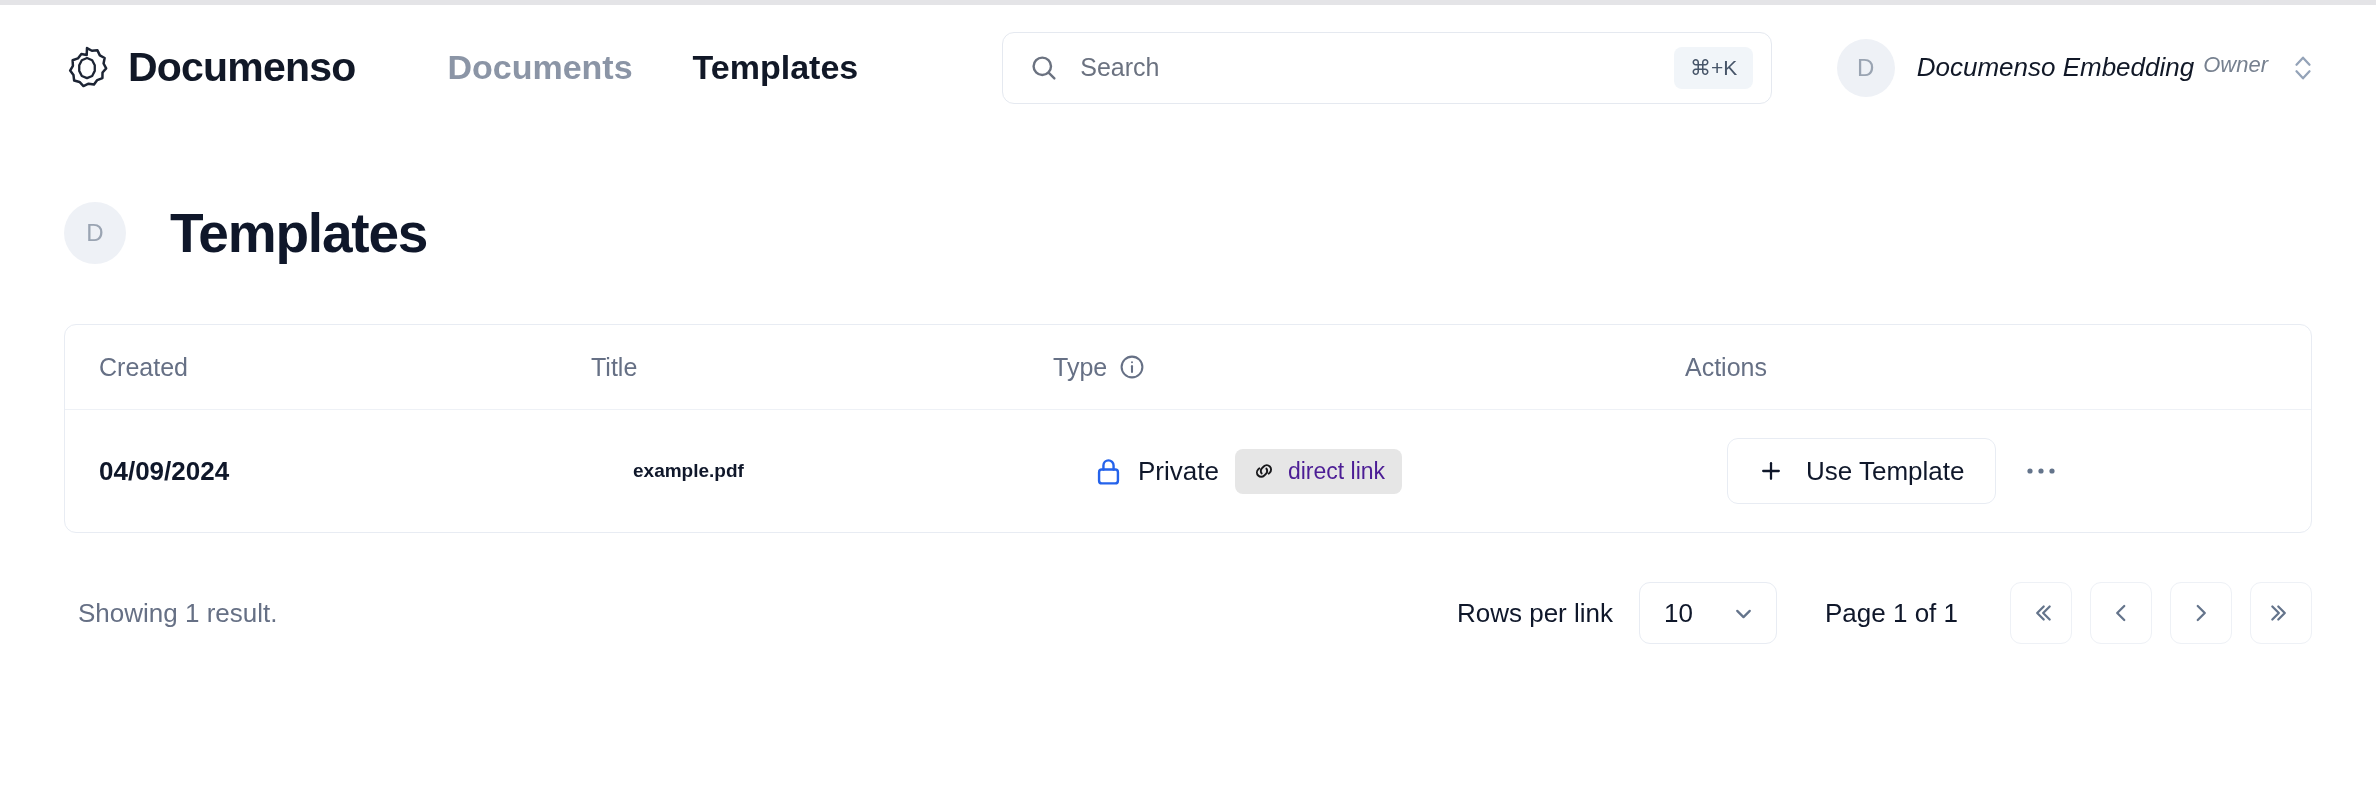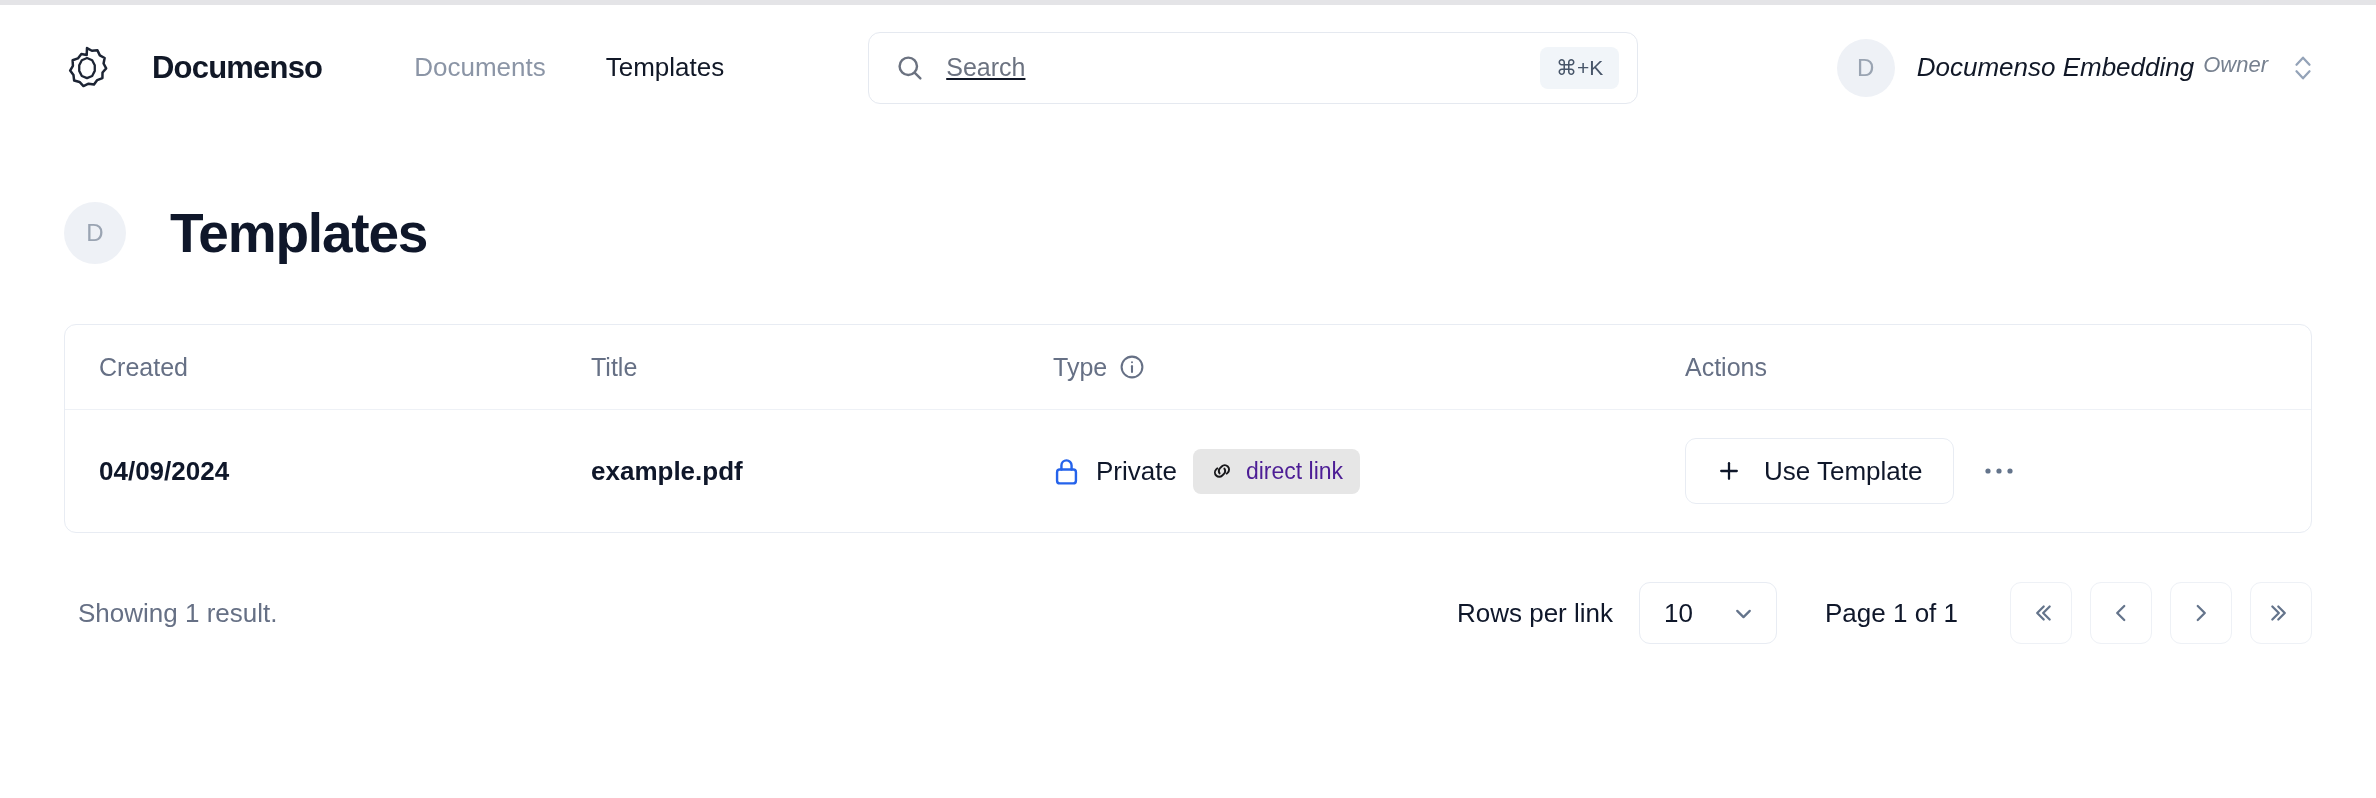"Documenso" .brand-name { font-size: 31px -> 41px; margin-left: 24px -> none }
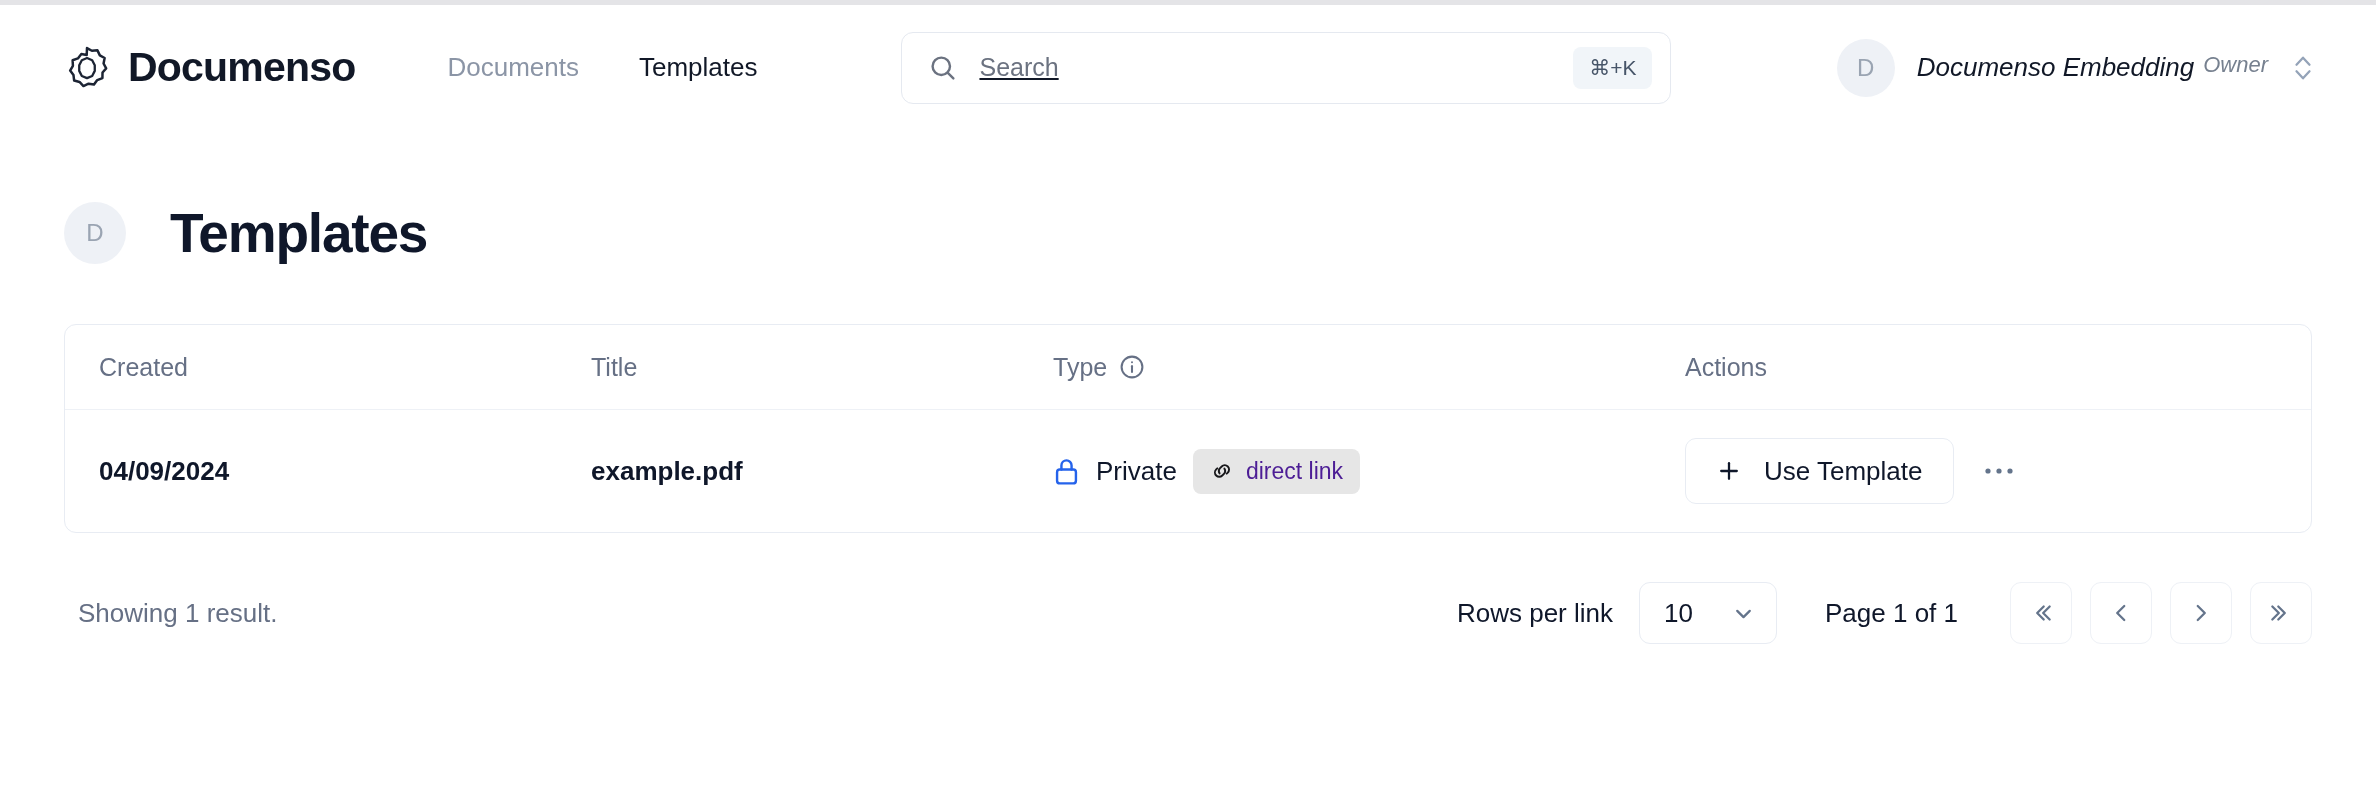"Documents" .nav-link { font-size: 26px -> 34px; font-weight: 400 -> 700 }
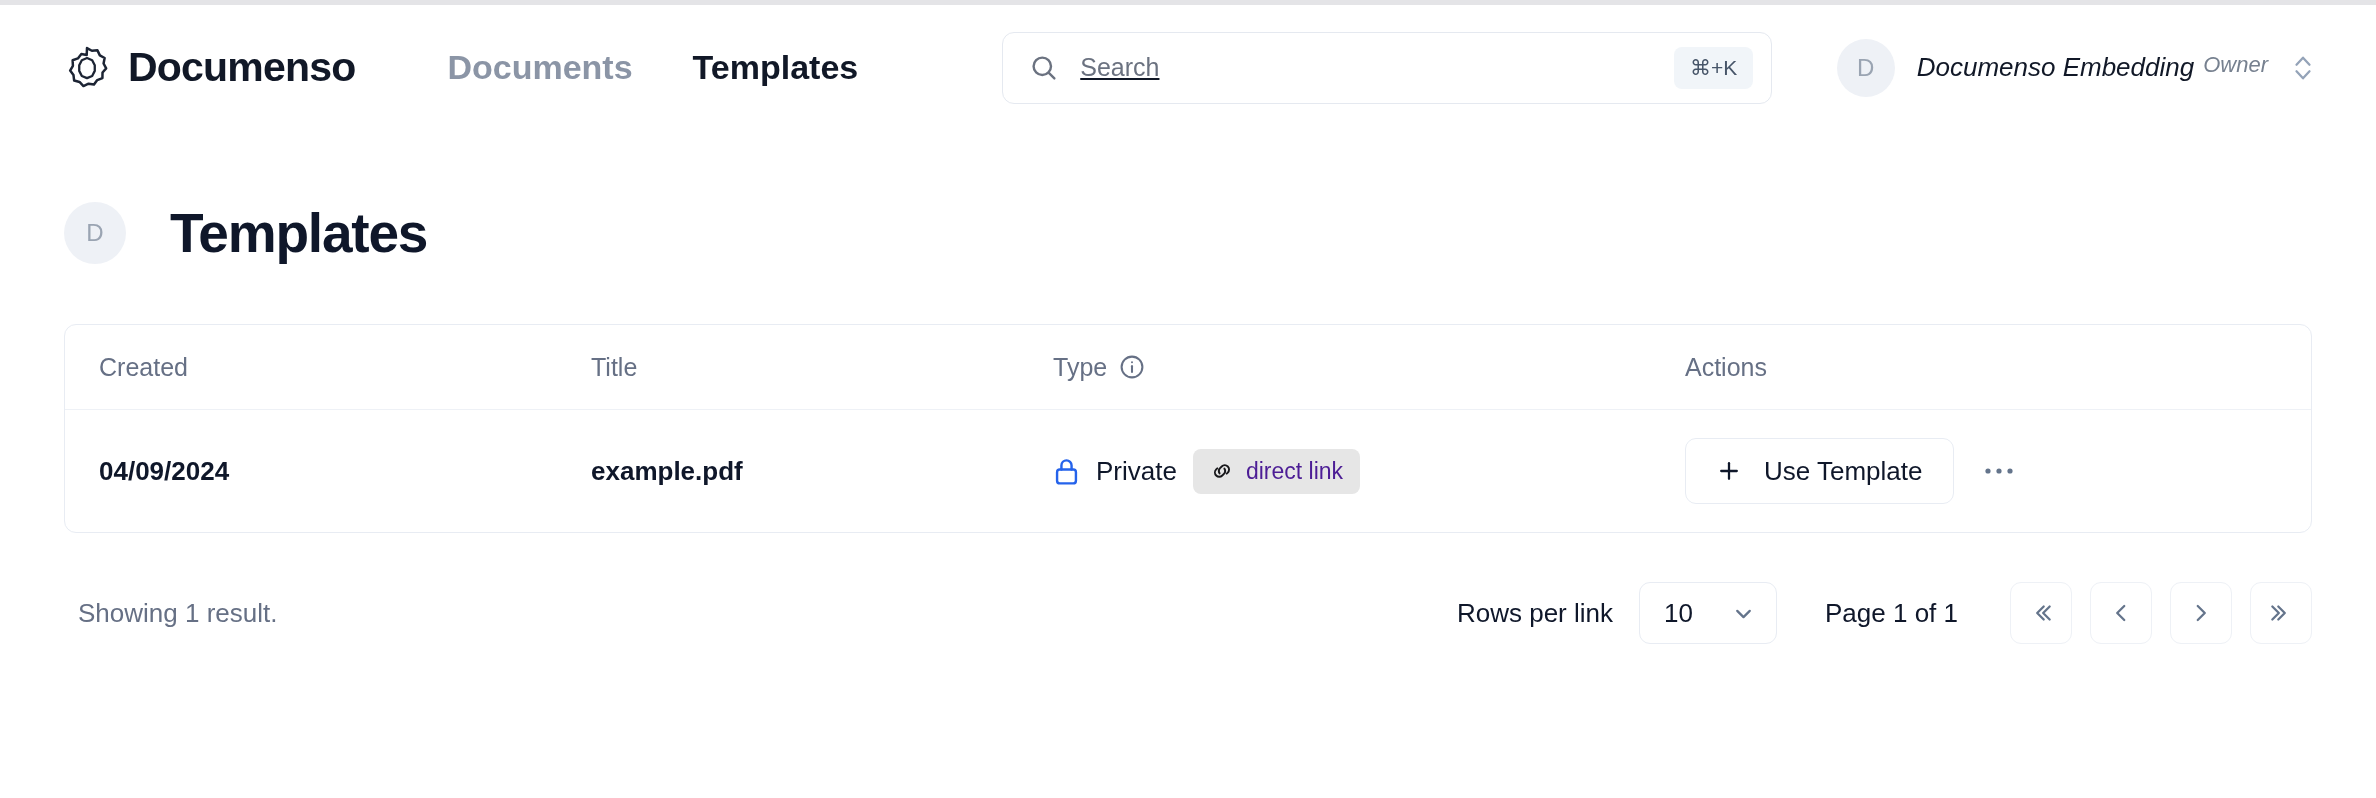"Search" .search-input { text-decoration: underline -> none }
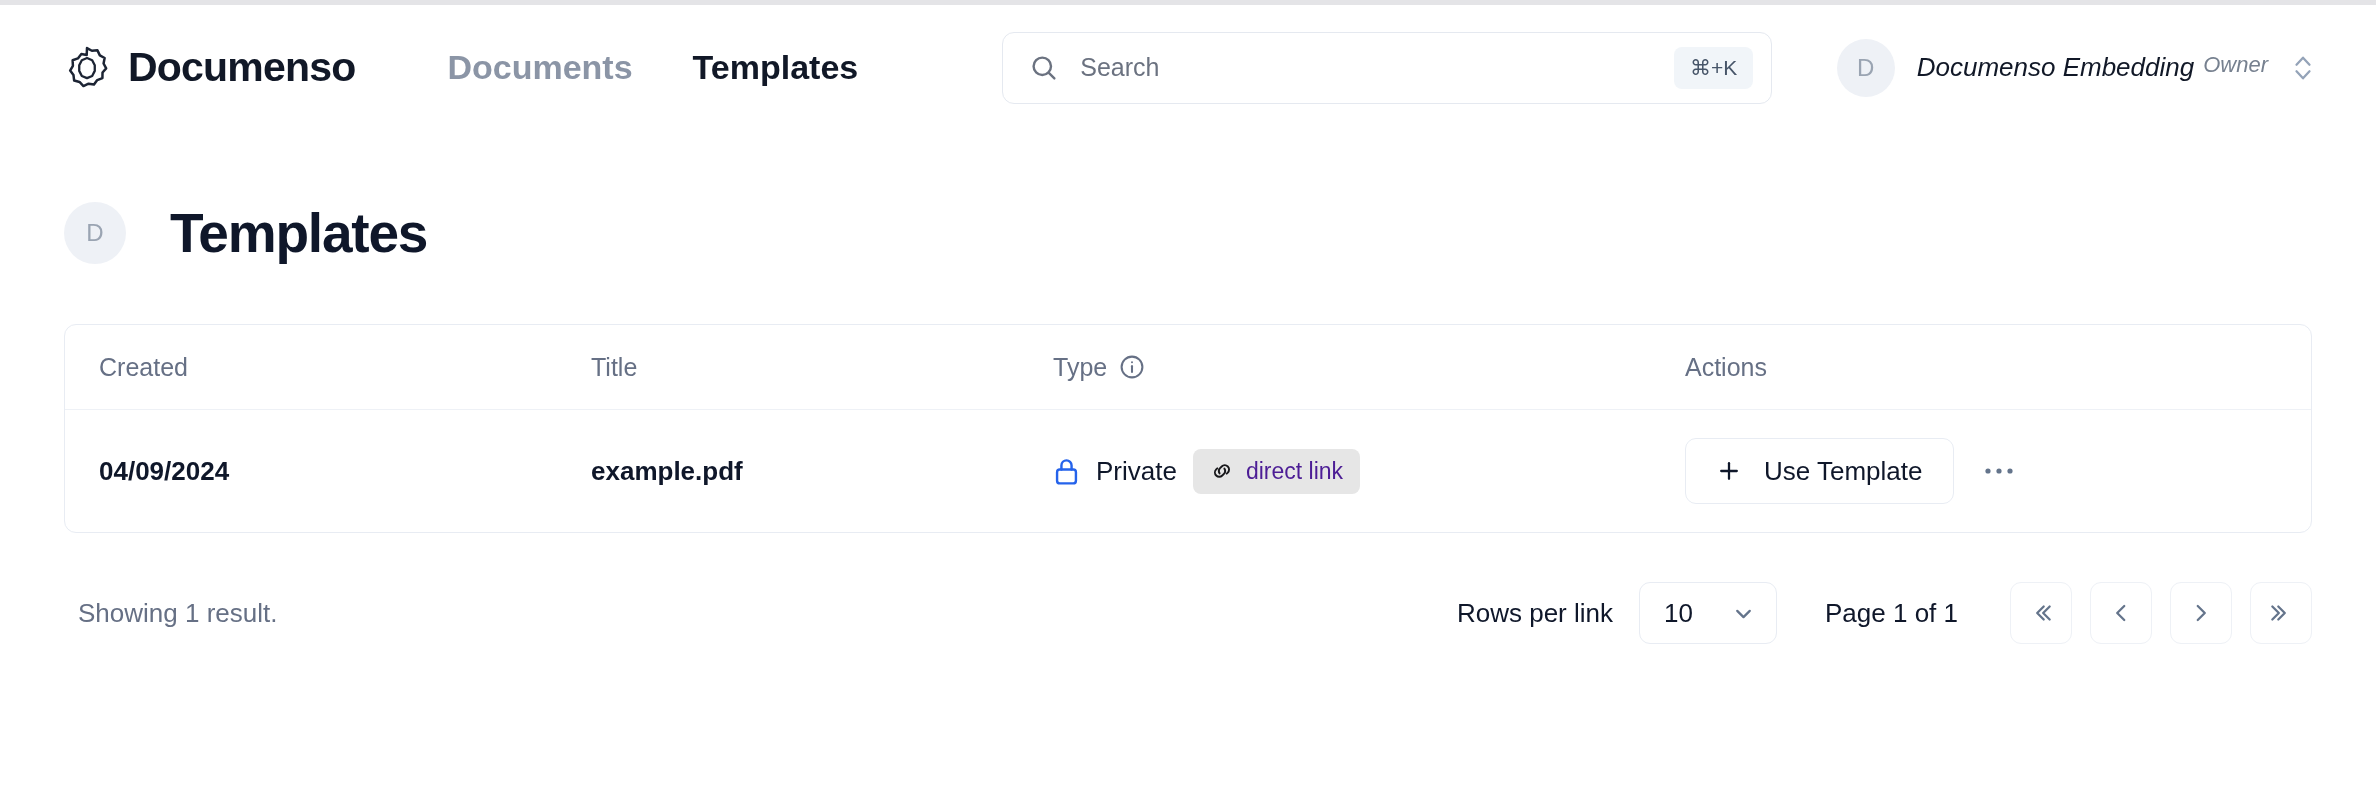"example.pdf" .td-title { font-size: 26px -> 19px; margin-left: none -> 42px }
